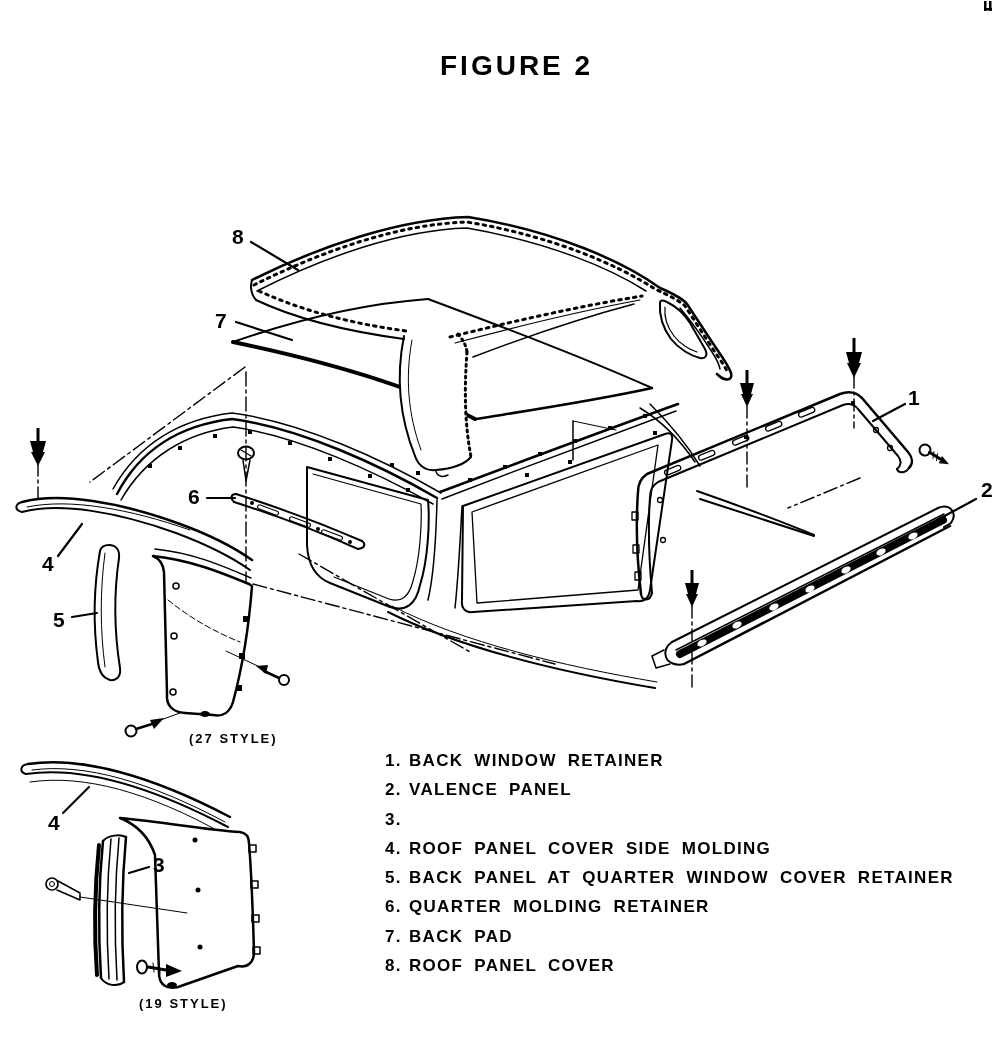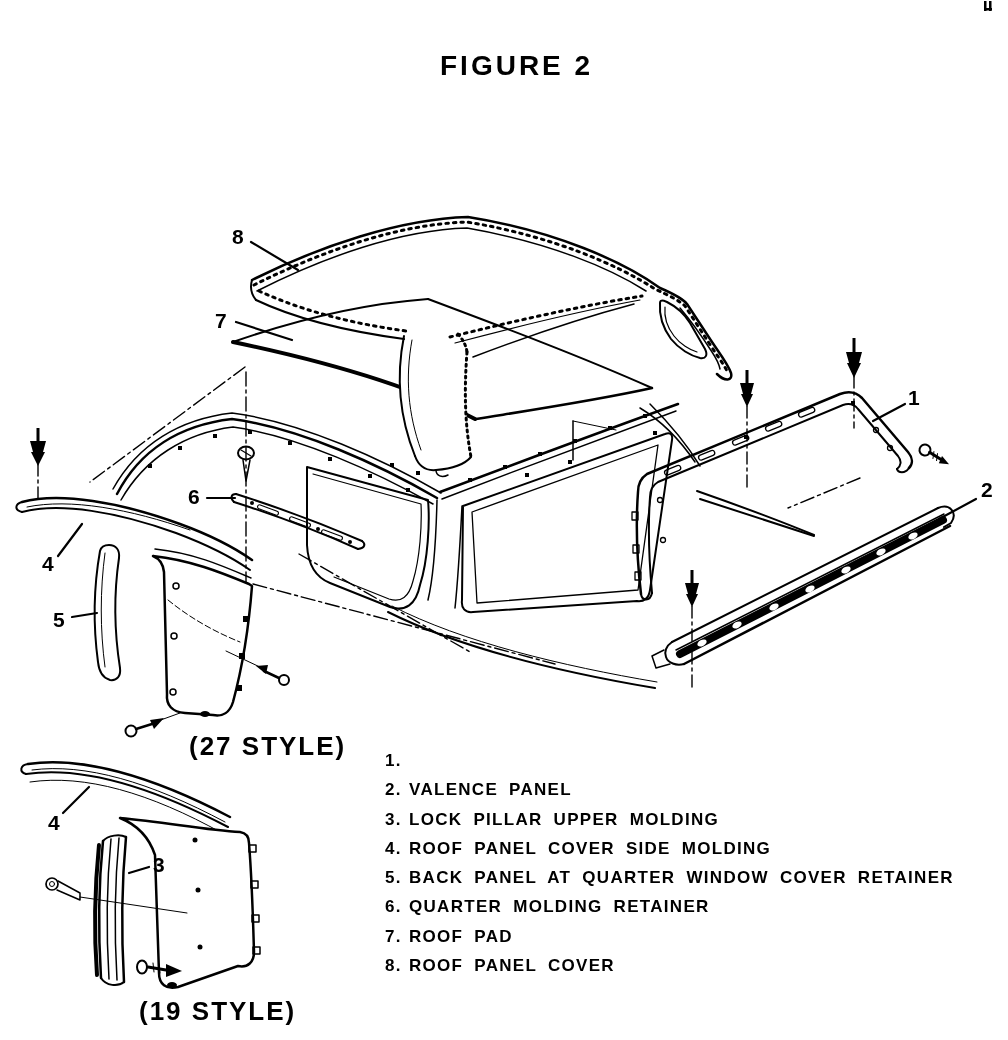"(27 STYLE)" .style-label { font-size: 26px -> 13px }
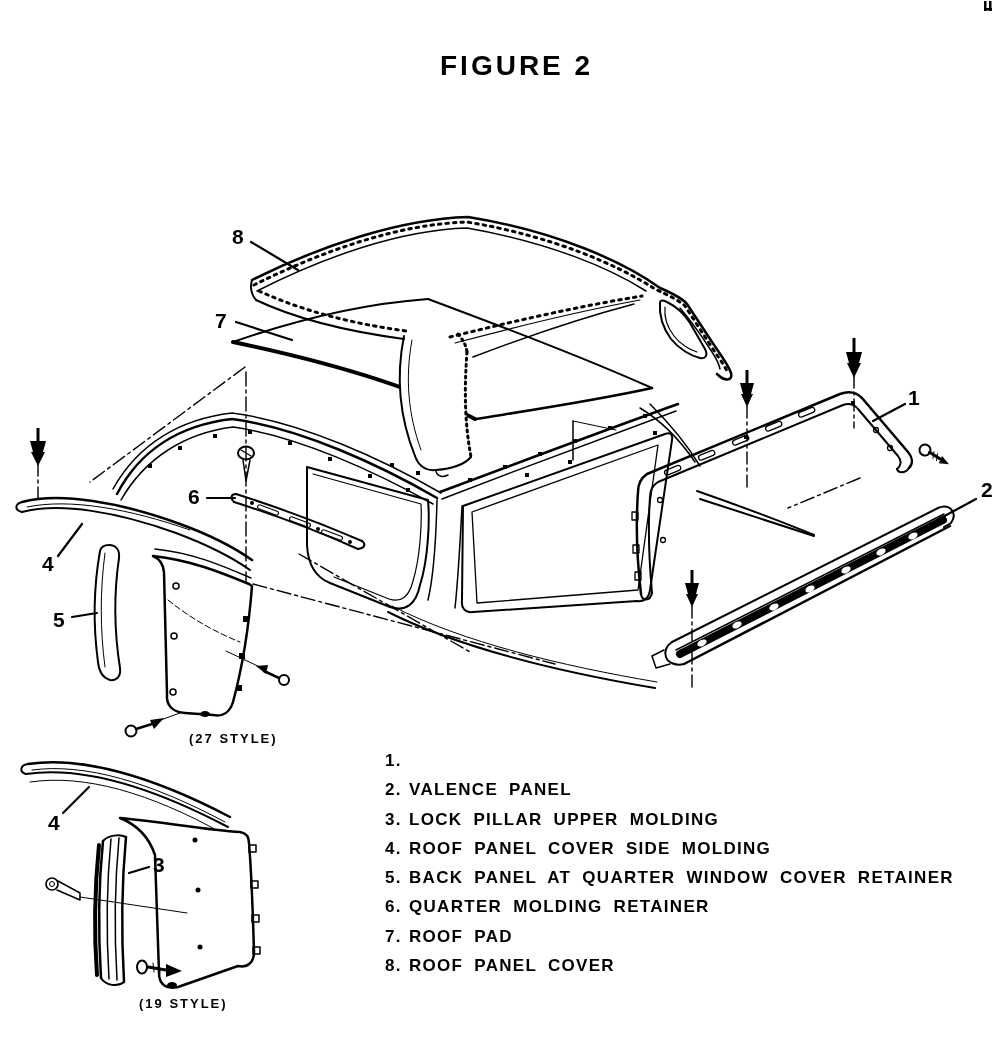"BACK WINDOW RETAINER" span.lbl { html: none -> <span>BACK WINDOW RETAINER</span> }
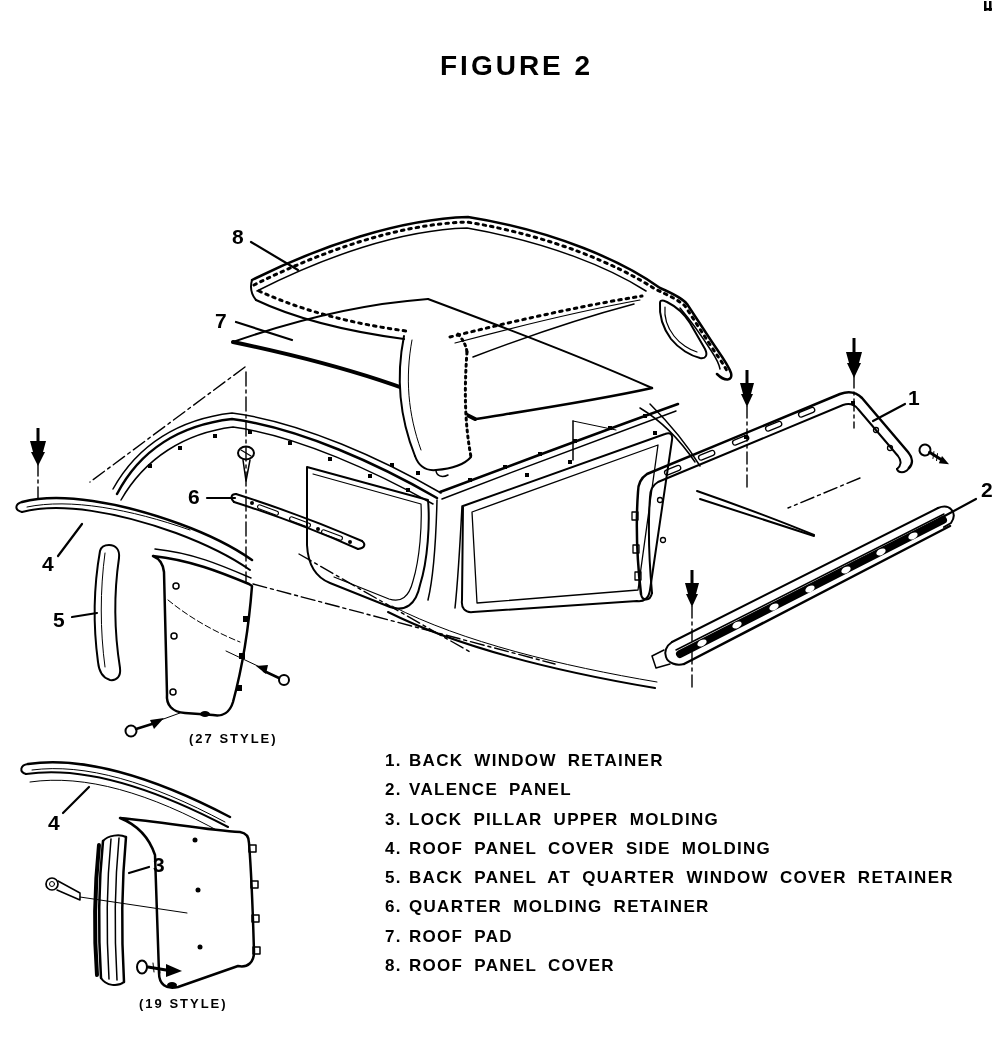"LOCK PILLAR UPPER MOLDING" span.lbl { html: <span>LOCK PILLAR UPPER MOLDING</span> -> none }
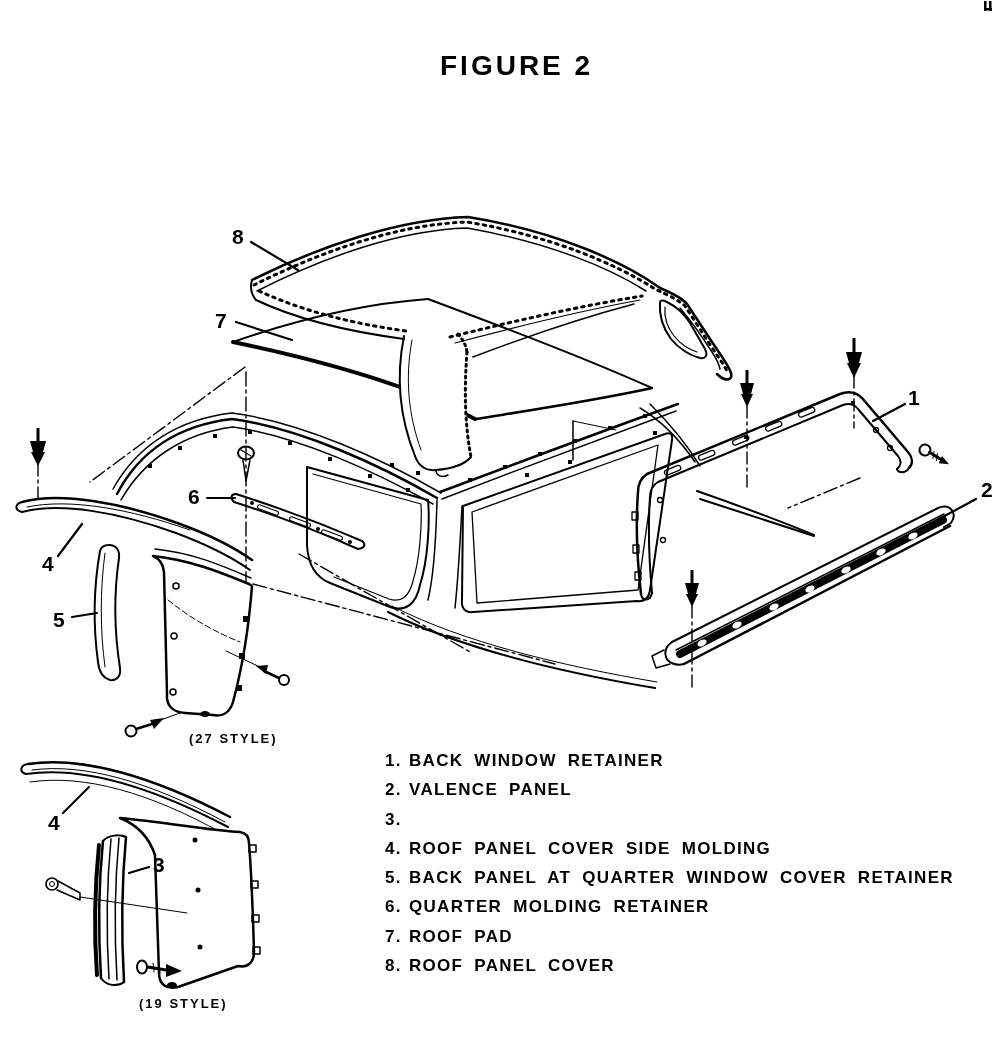"ROOF PAD" span.lbl { text: ROOF -> BACK }
